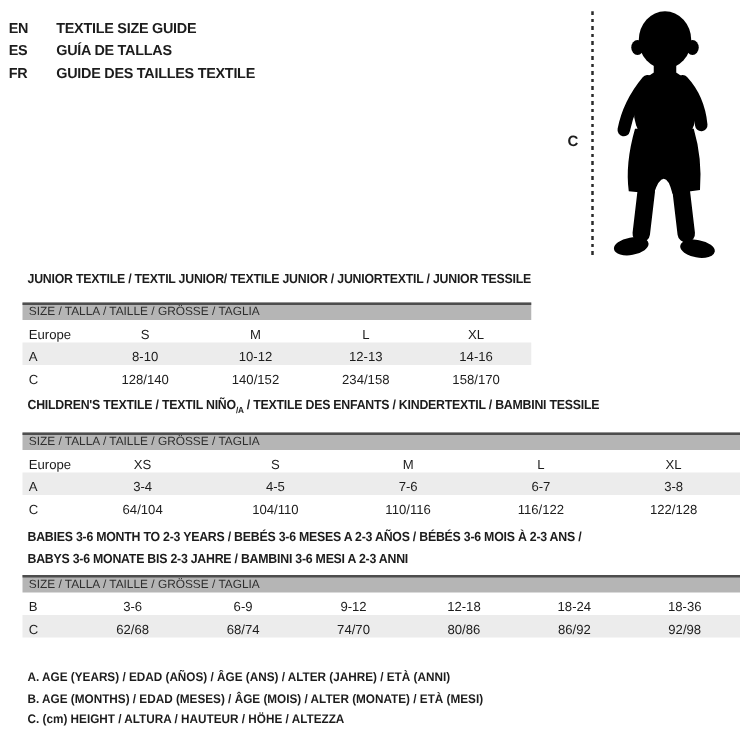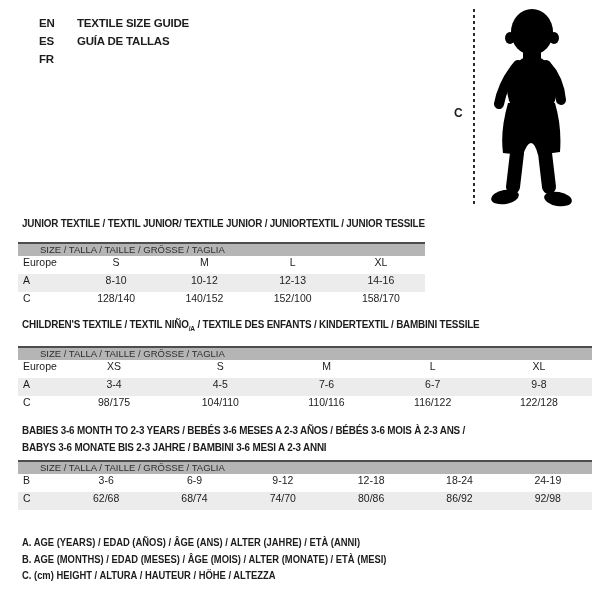"EN" .lang-block { left: 39px -> 7px }
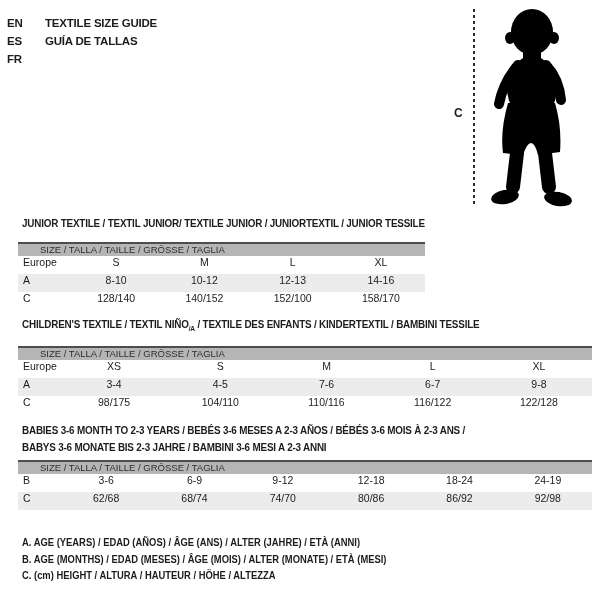"GUIDE DES TAILLES TEXTILE" span.lang-title { html: none -> <span>GUIDE DES TAILLES TEXTILE</span> }
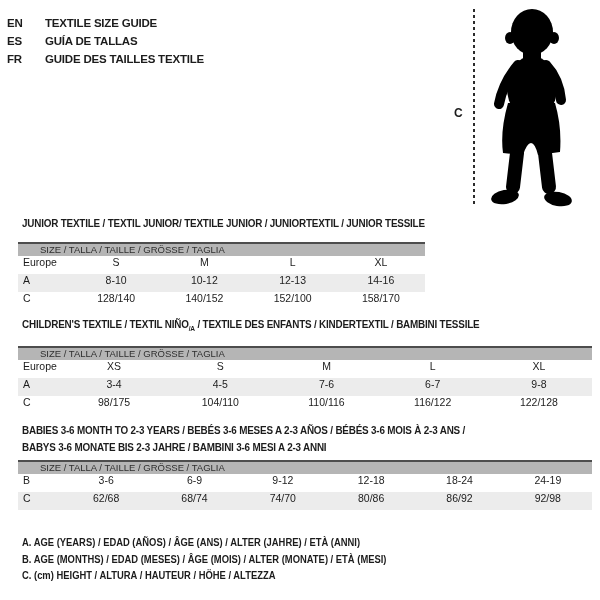"SIZE / TALLA / TAILLE" .size-bar { padding-left: 22px -> 5px }
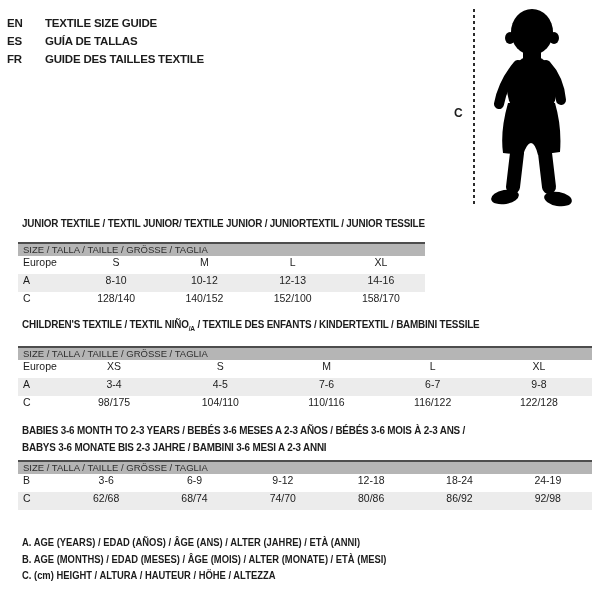"Europe" .trow { align-items: flex-start -> flex-end }
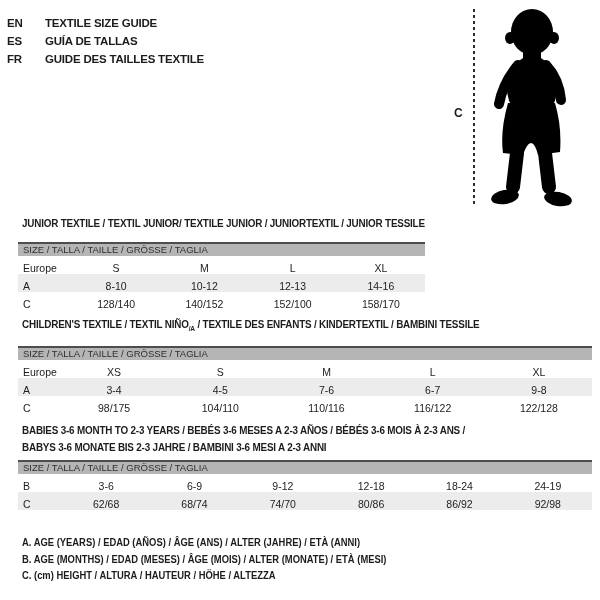"152/100" span.cell { text: 152/100 -> 234/158 }
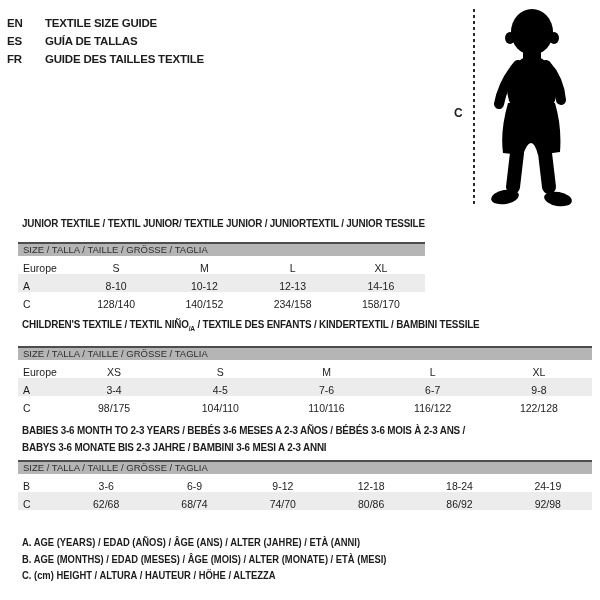"9-8" span.cell { text: 9-8 -> 3-8 }
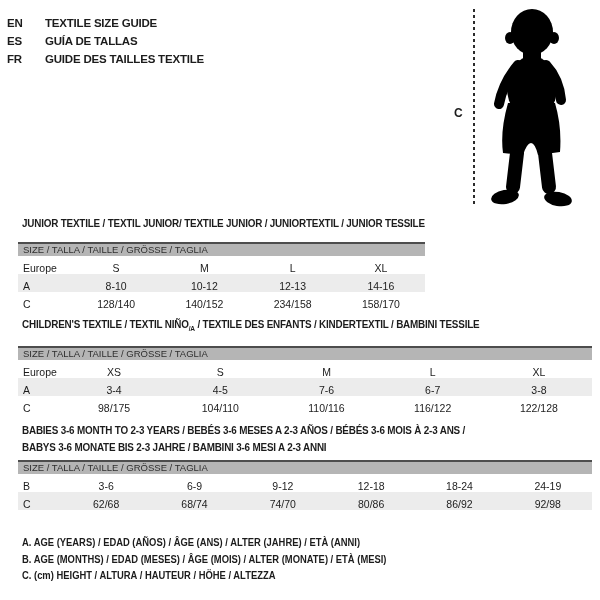"98/175" span.cell { text: 98/175 -> 64/104 }
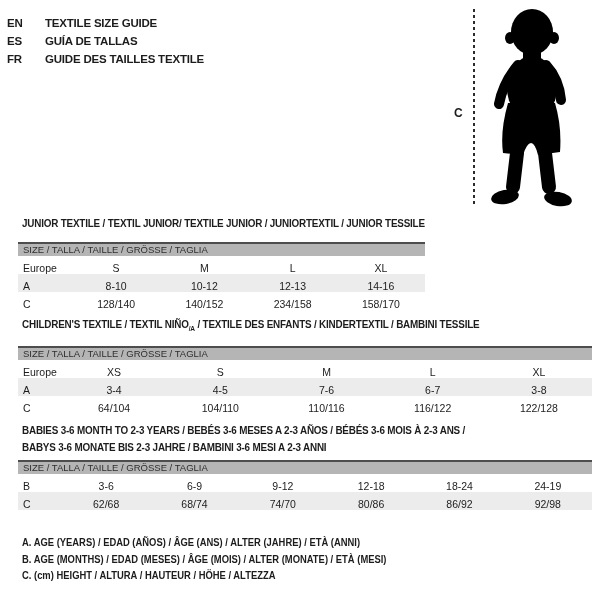"24-19" span.cell { text: 24-19 -> 18-36 }
